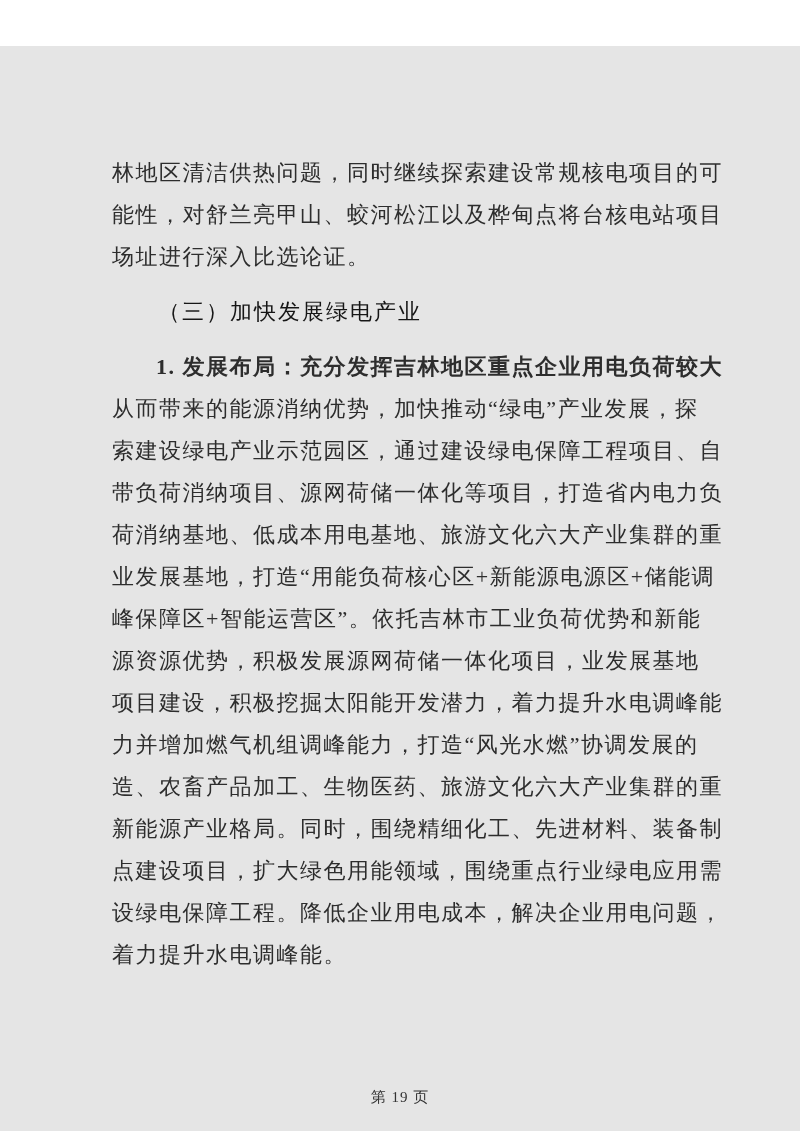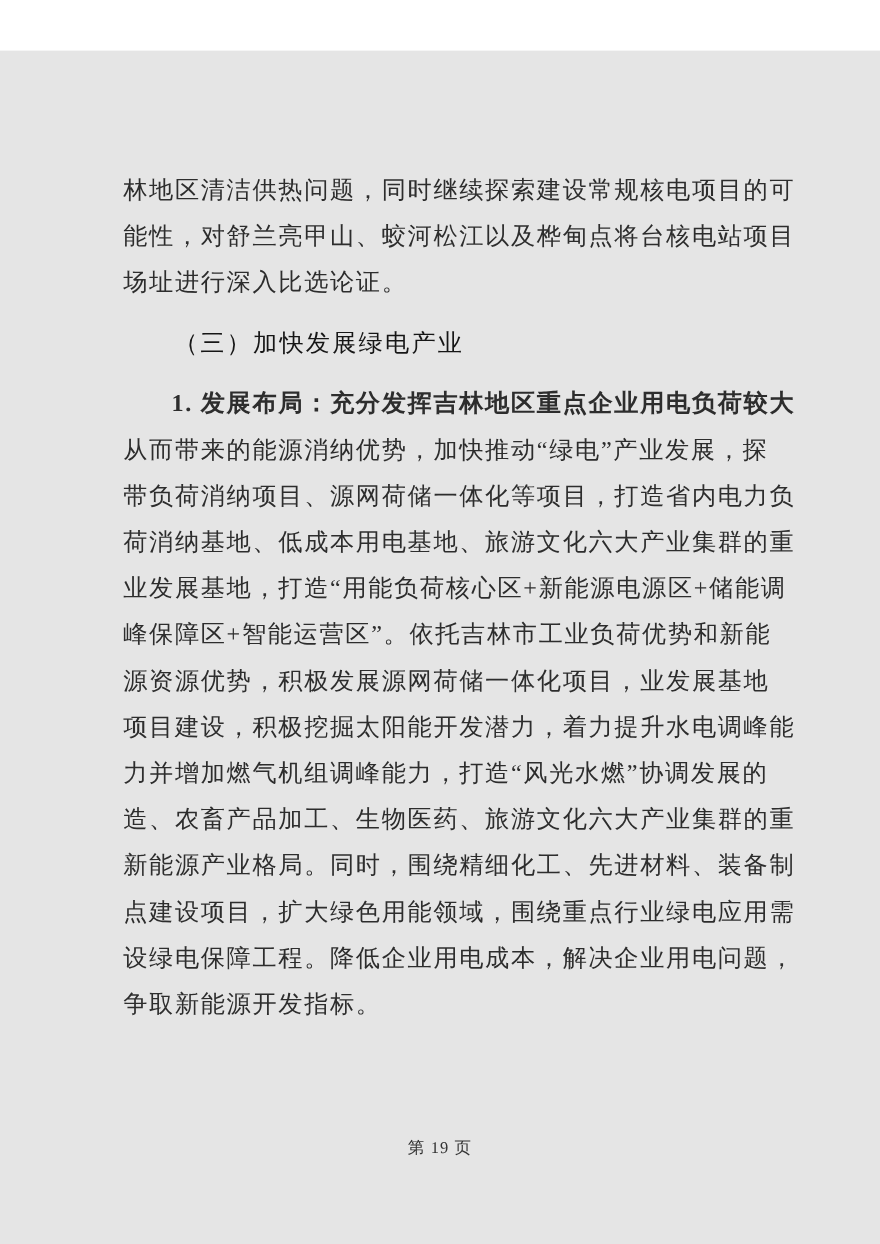"索建设绿电产业示范园区，通过建设绿电保障工程项目、自" div.line { html: none -> <div>索建设绿电产业示范园区，通过建设绿电保障工程项目、自</div> }
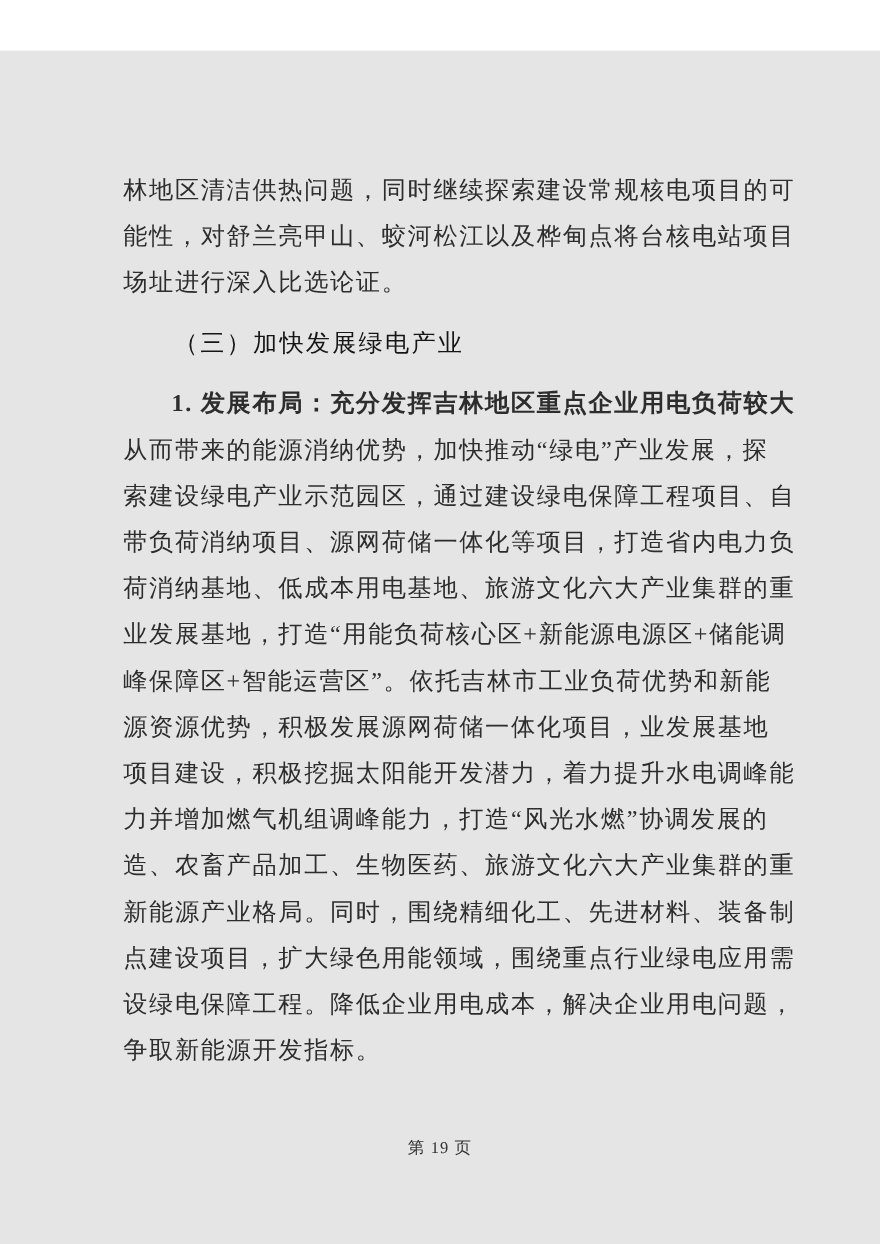"争取新能源开发指标。" div.line { text: 争取新能源开发指标 -> 着力提升水电调峰能 }
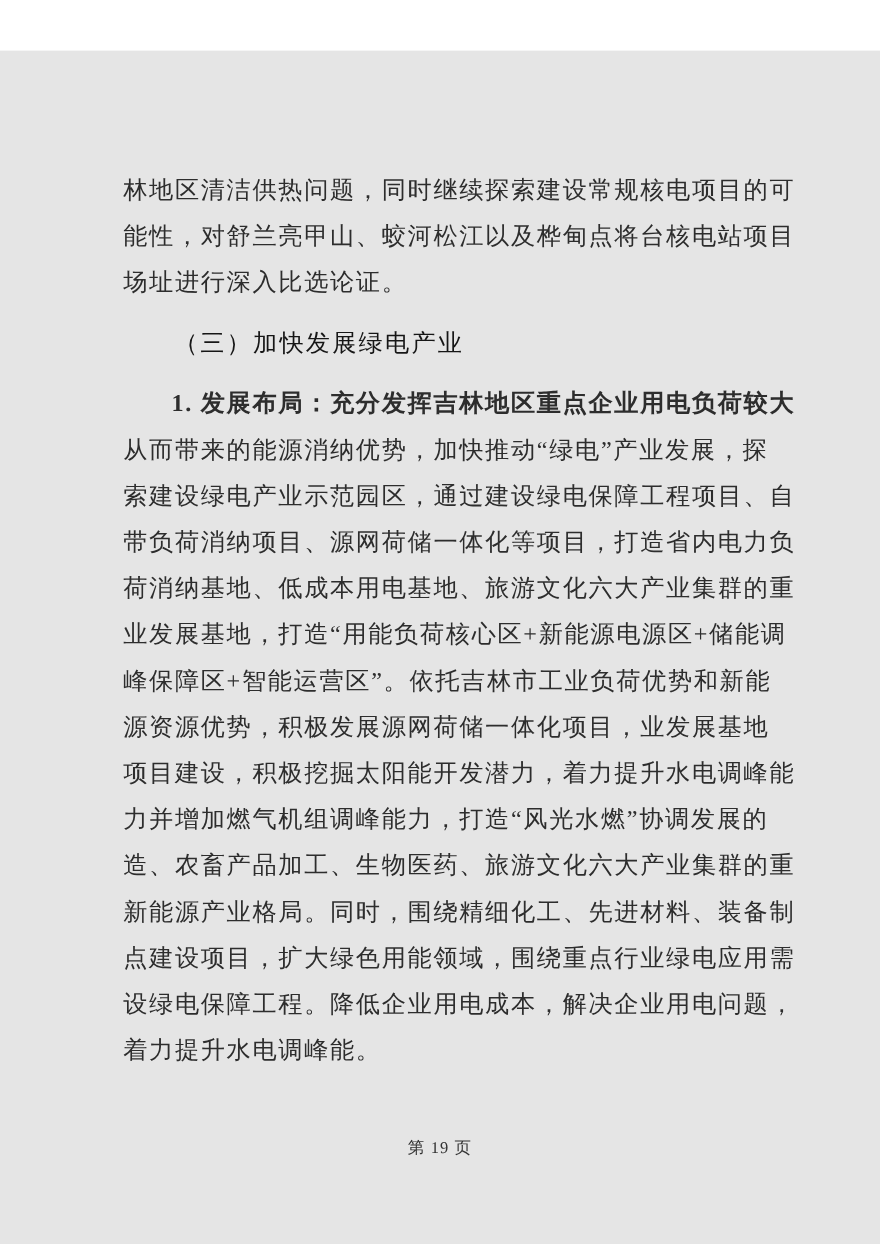"第 19 页" .footer { top: 988px -> 1042px }
